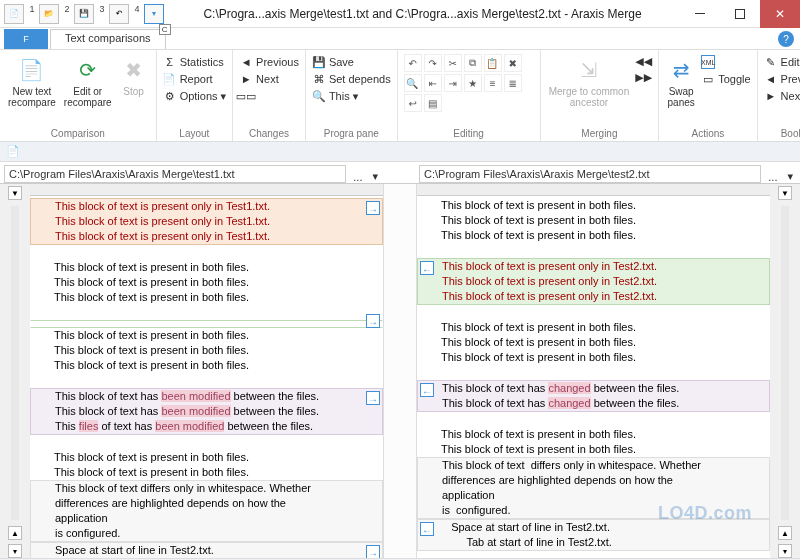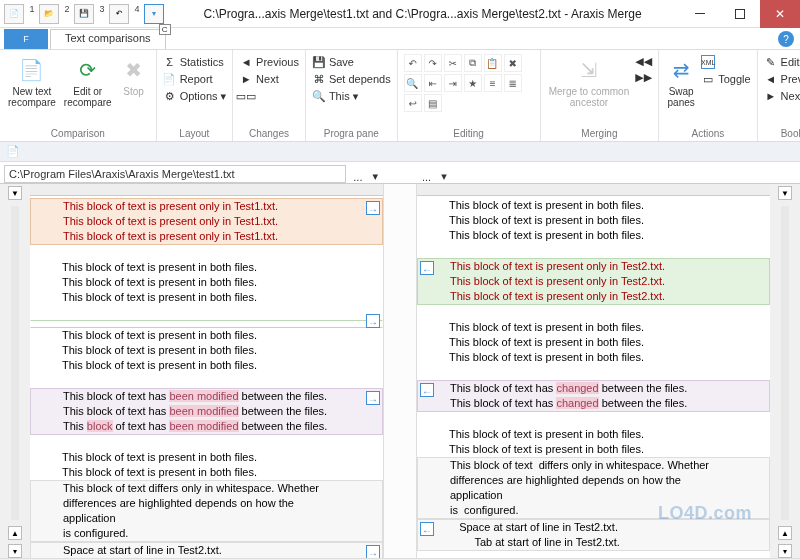"C:\Program Files\Araxis\Araxis Merge\test2.txt" input { html: none -> <input> }
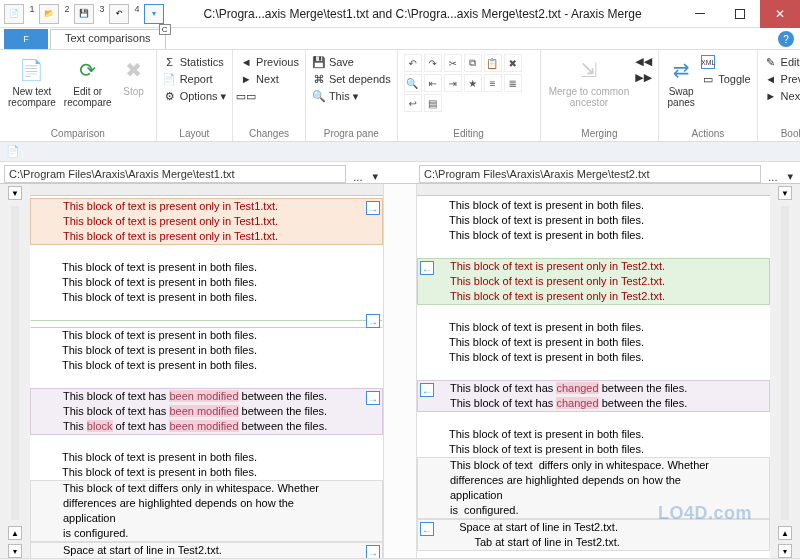"This block of text is" .line { padding-left: 32px -> 24px }
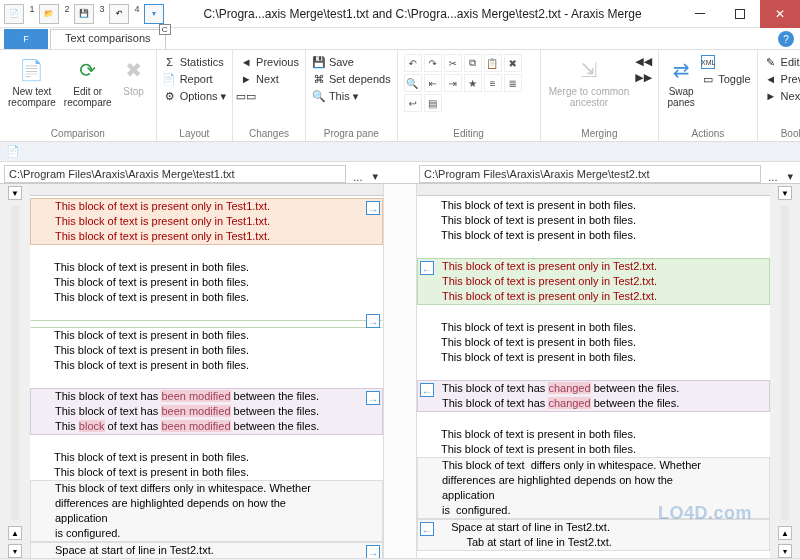"block" span.chg { text: block -> files }
